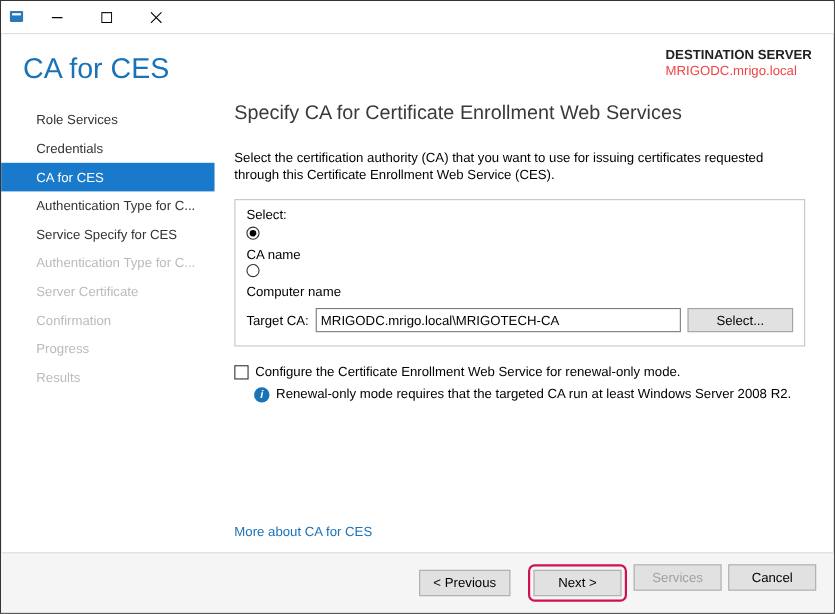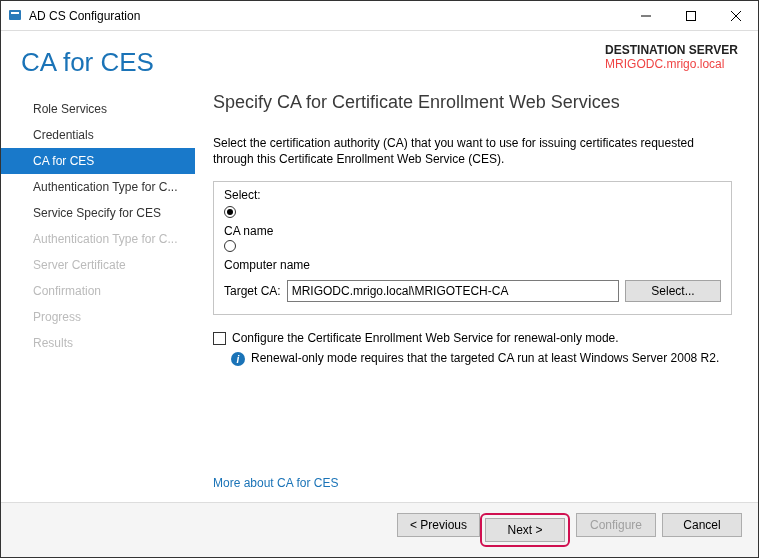"AD CS Configuration" span.title { html: <span>AD CS Configuration</span> -> none }
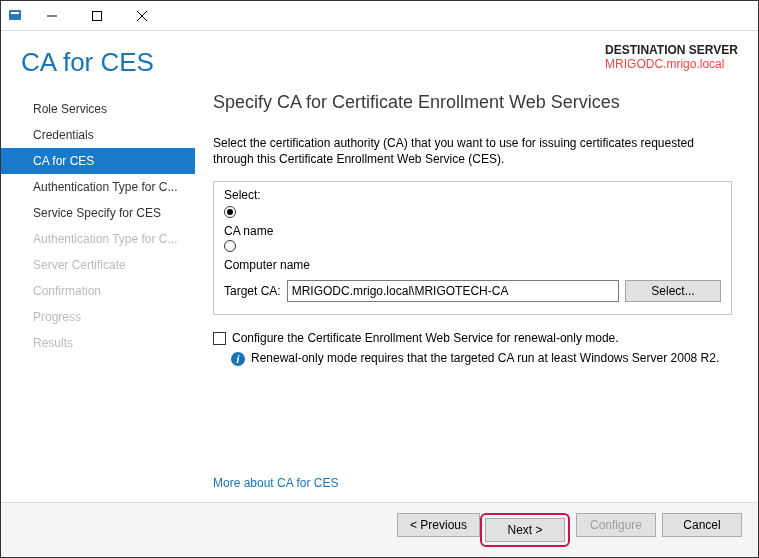"< Previous" .pair { align-items: none -> center; gap: 0 -> 16px }
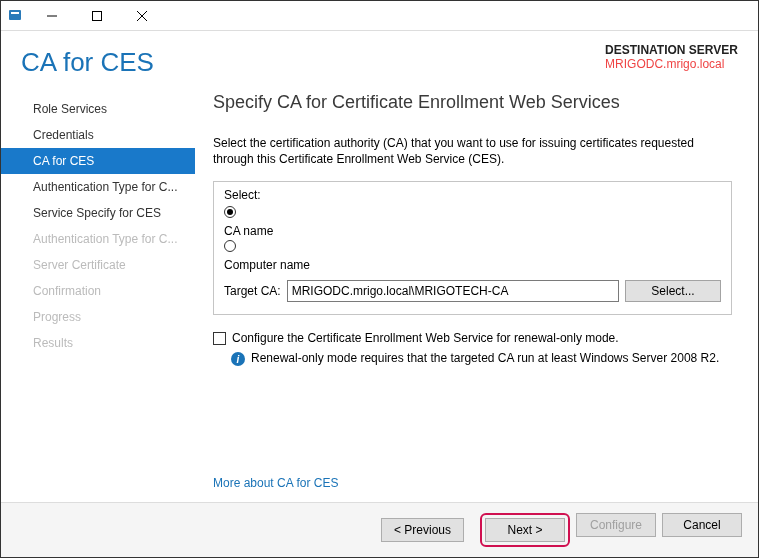"Configure" button.wbtn { text: Configure -> Services }
